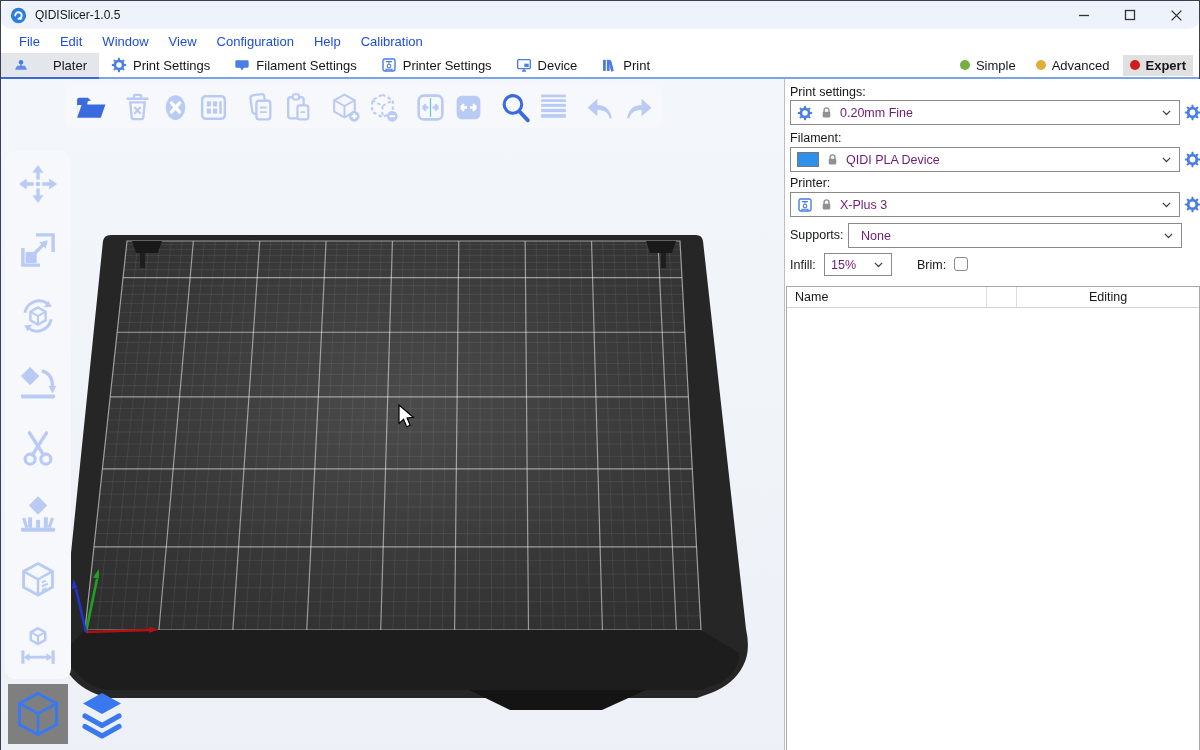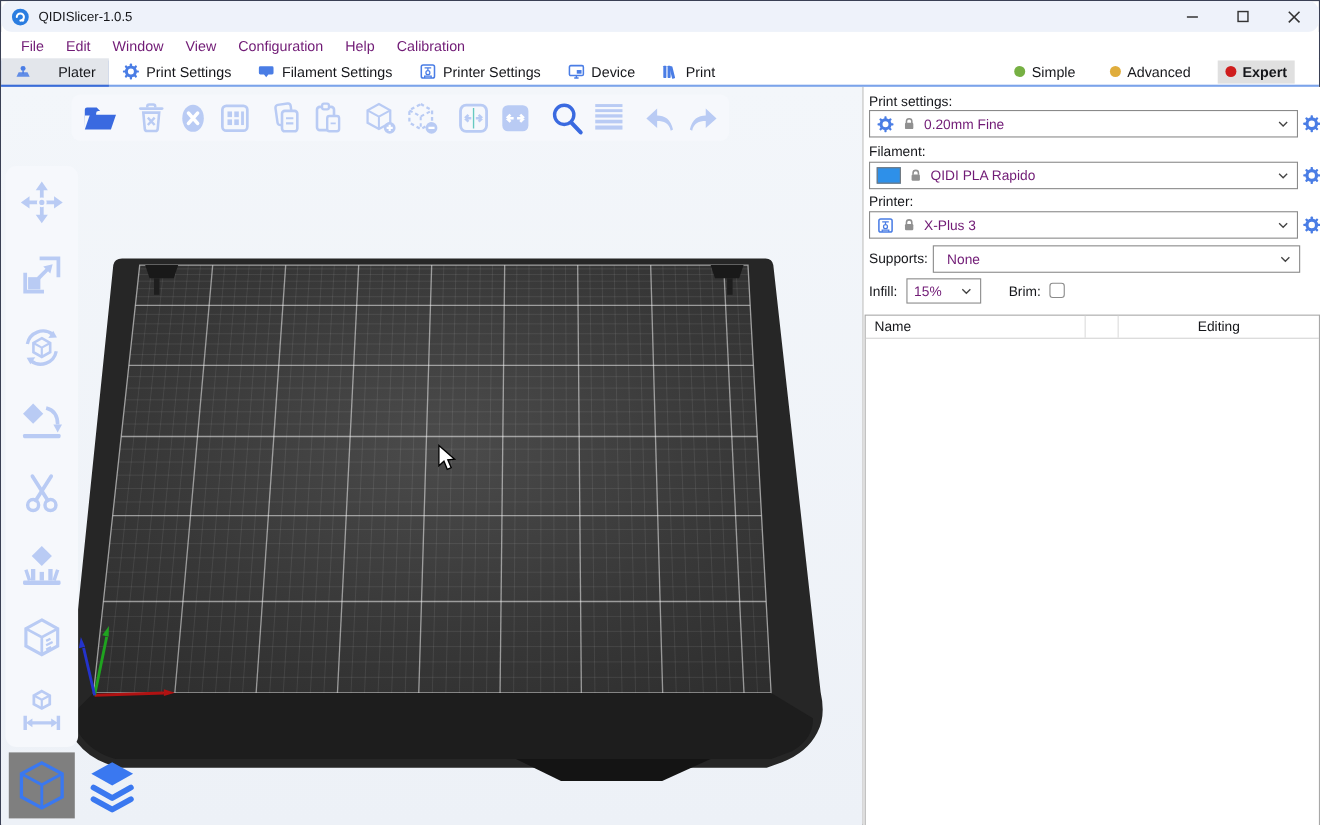"File" .menu-item { color: #701a75 -> #1d4ed8 }
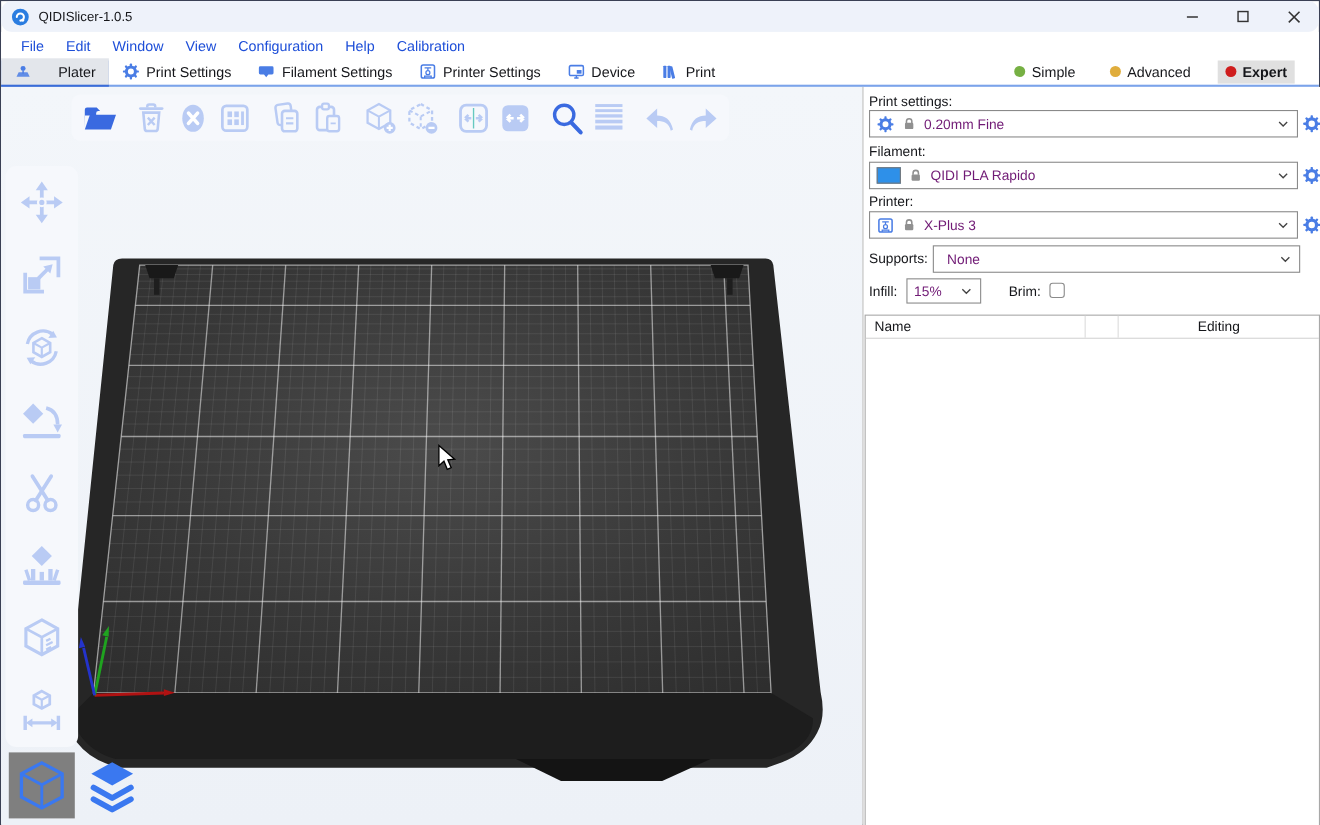"Simple" .modes { gap: 17px -> 6px; padding-right: 22px -> 6px }
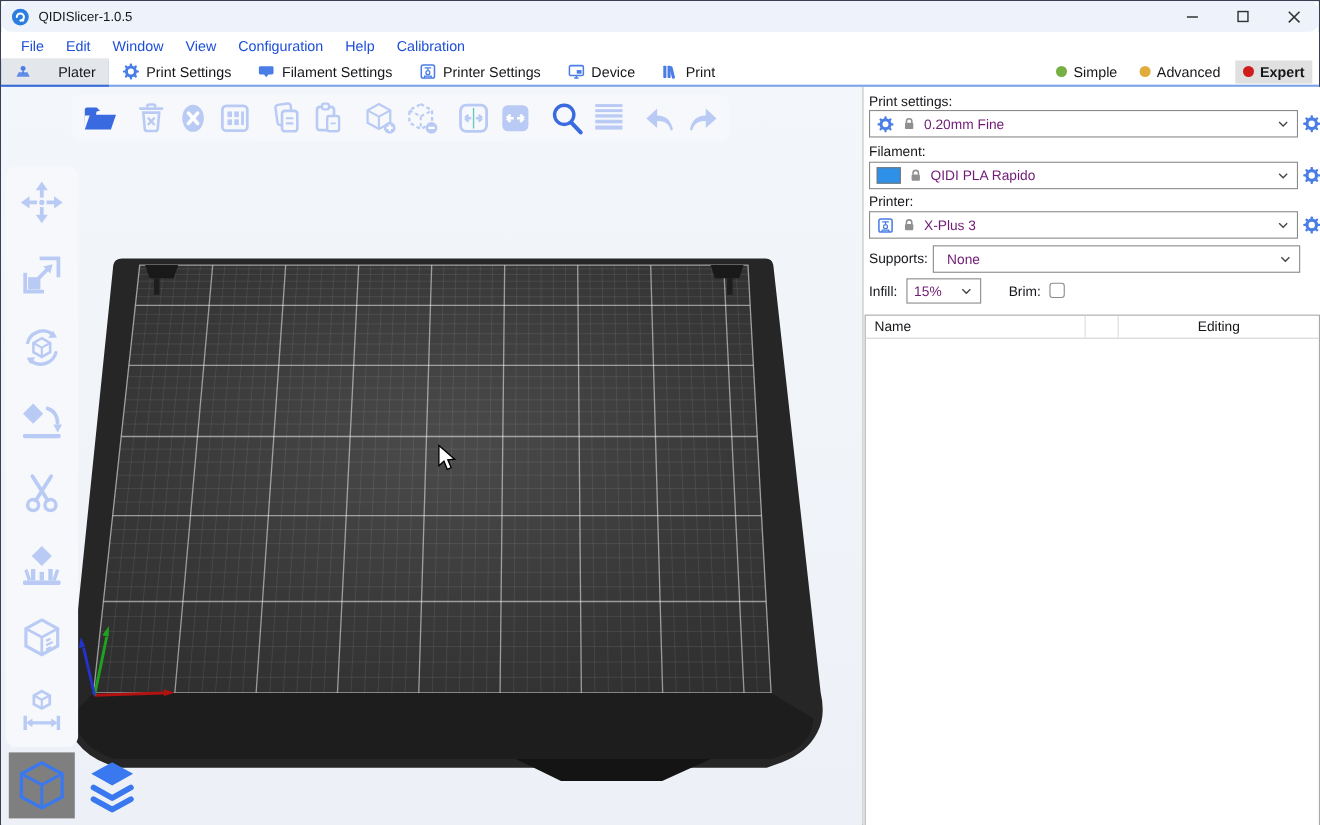"QIDI PLA Rapido" span.val { text: Rapido -> Device }
